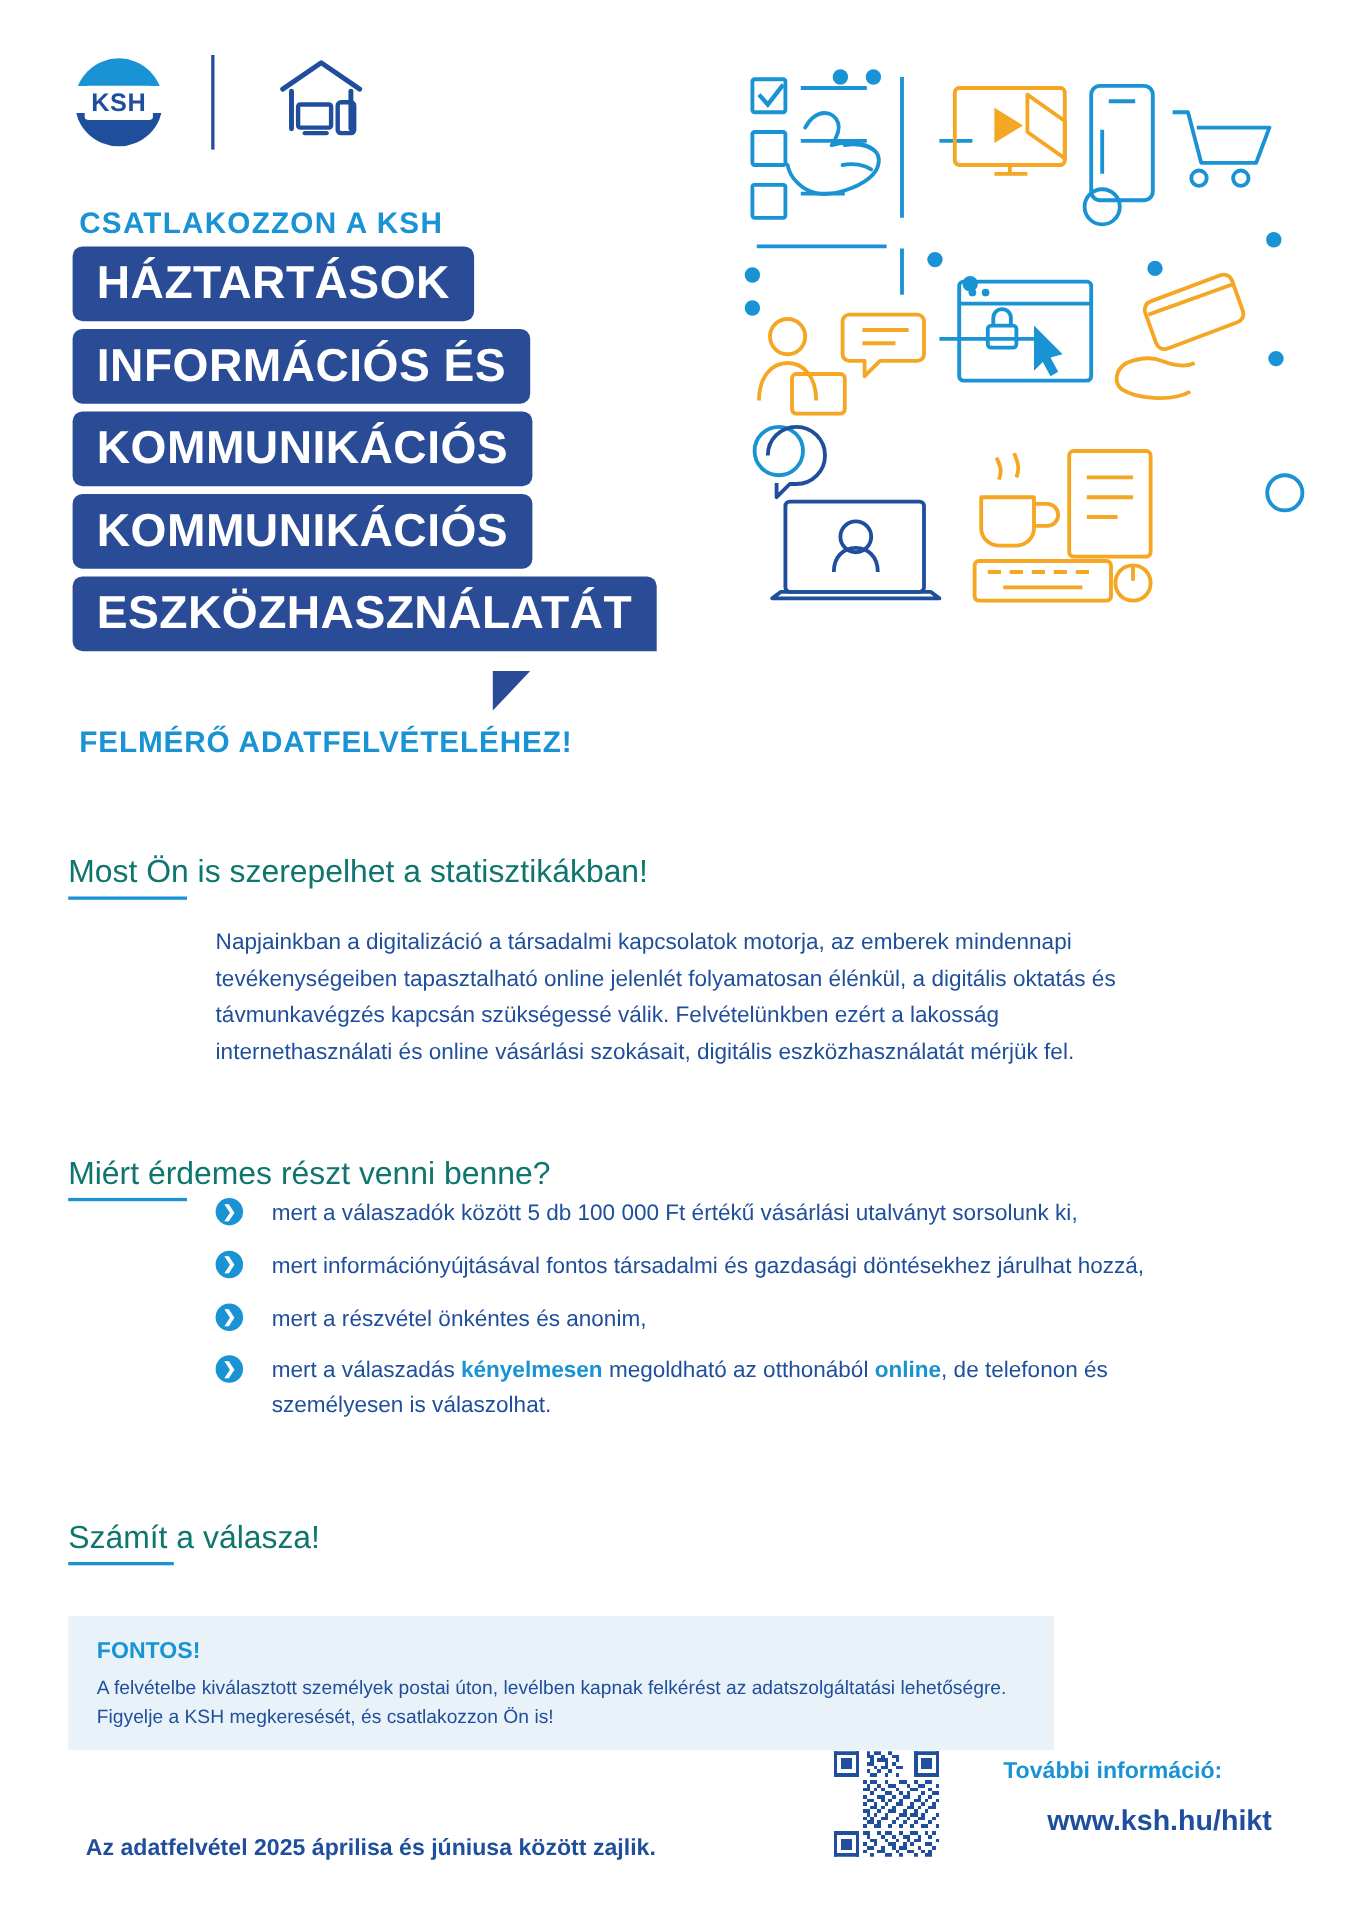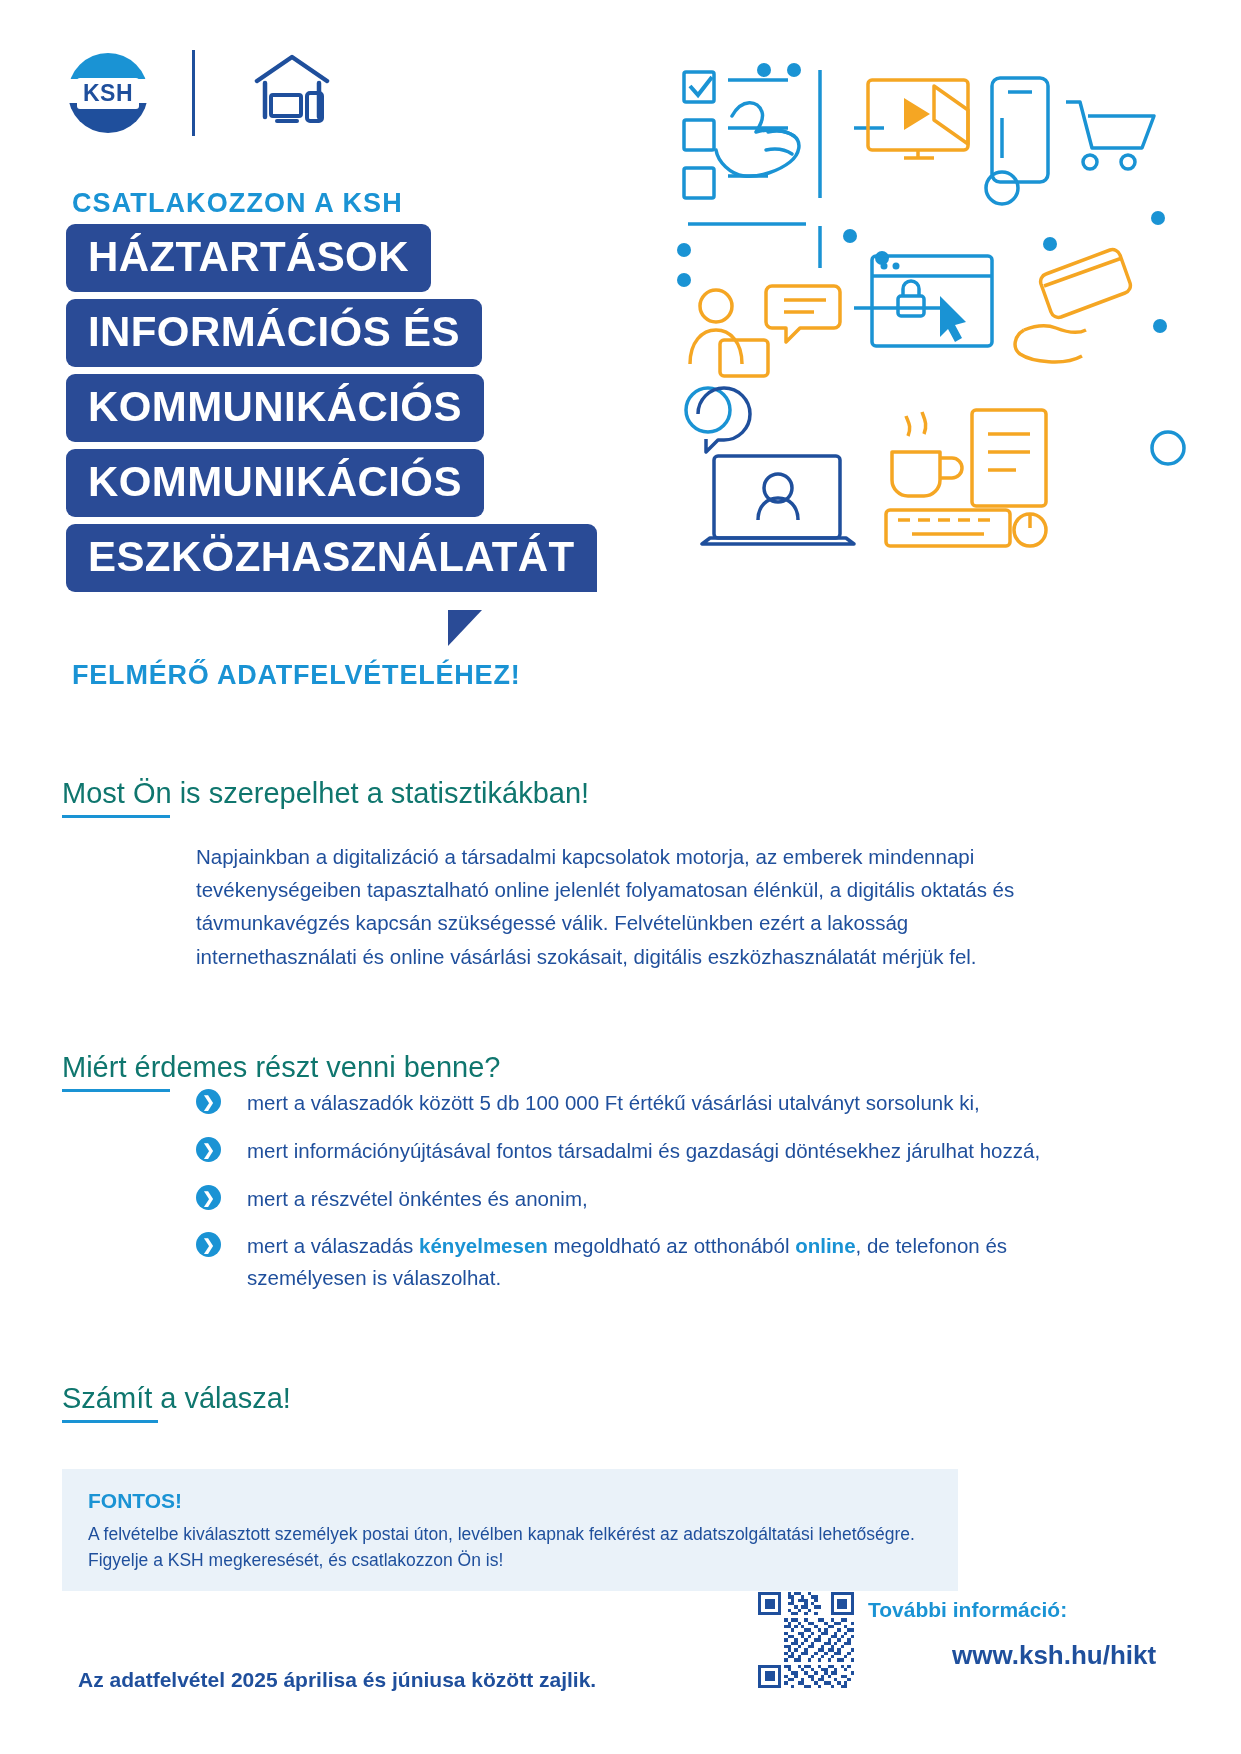"További információ:" .footer-info { left: 868px -> 912px }
